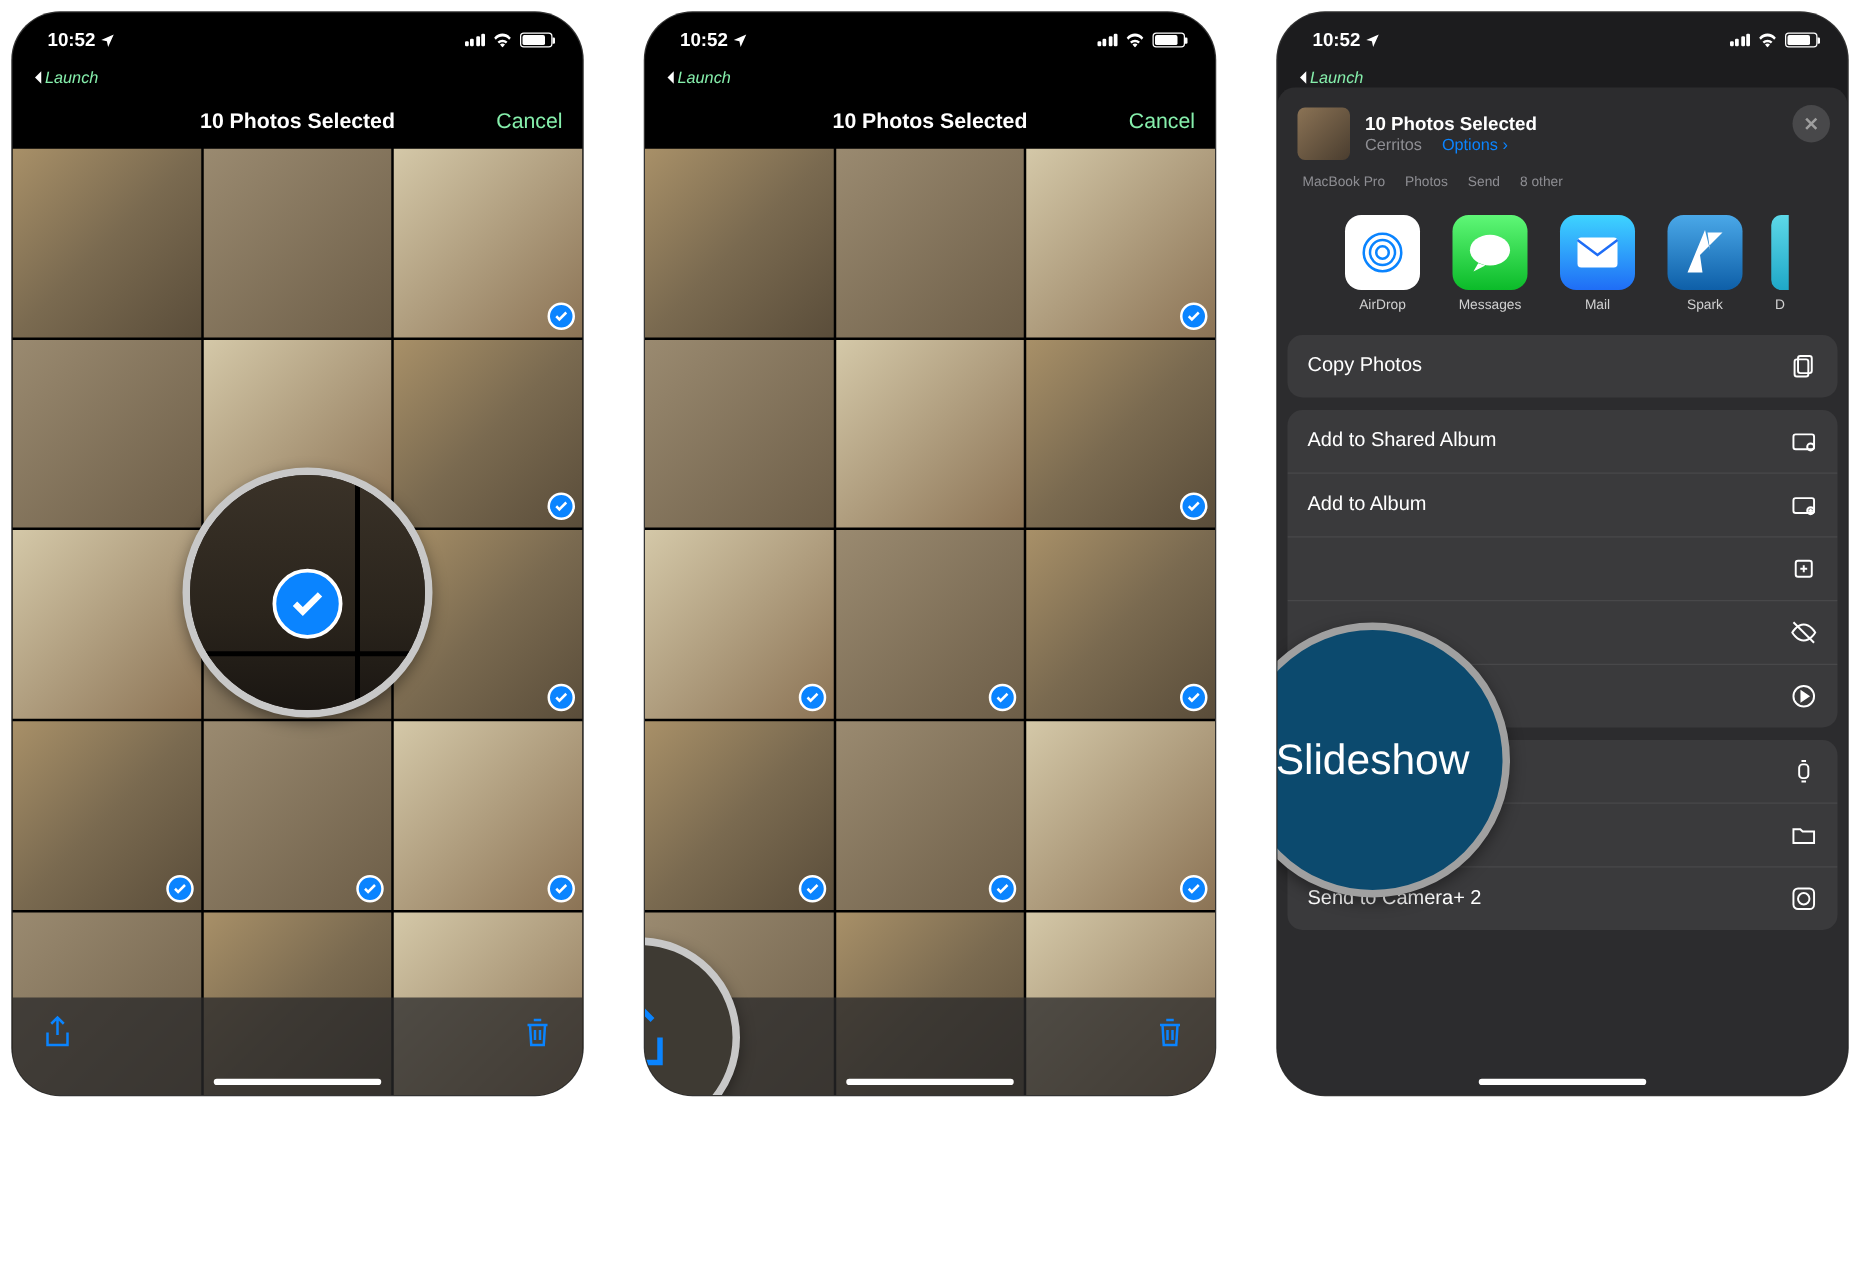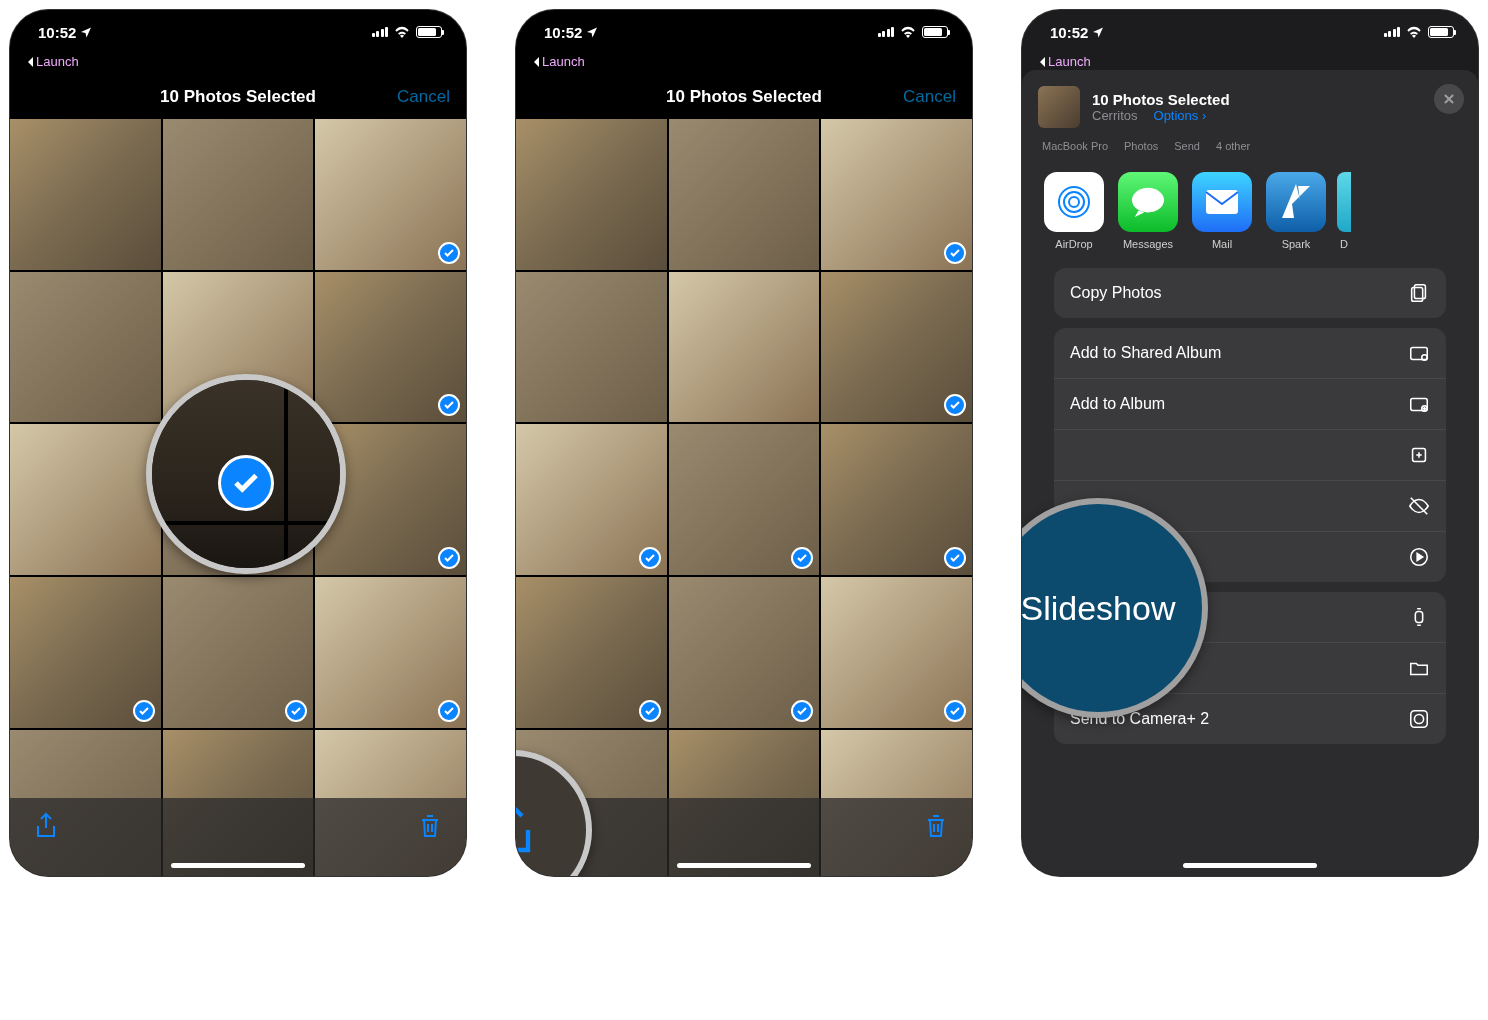"Launch" .back-launch { color: #f0abfc -> #86efac; font-style: none -> italic }
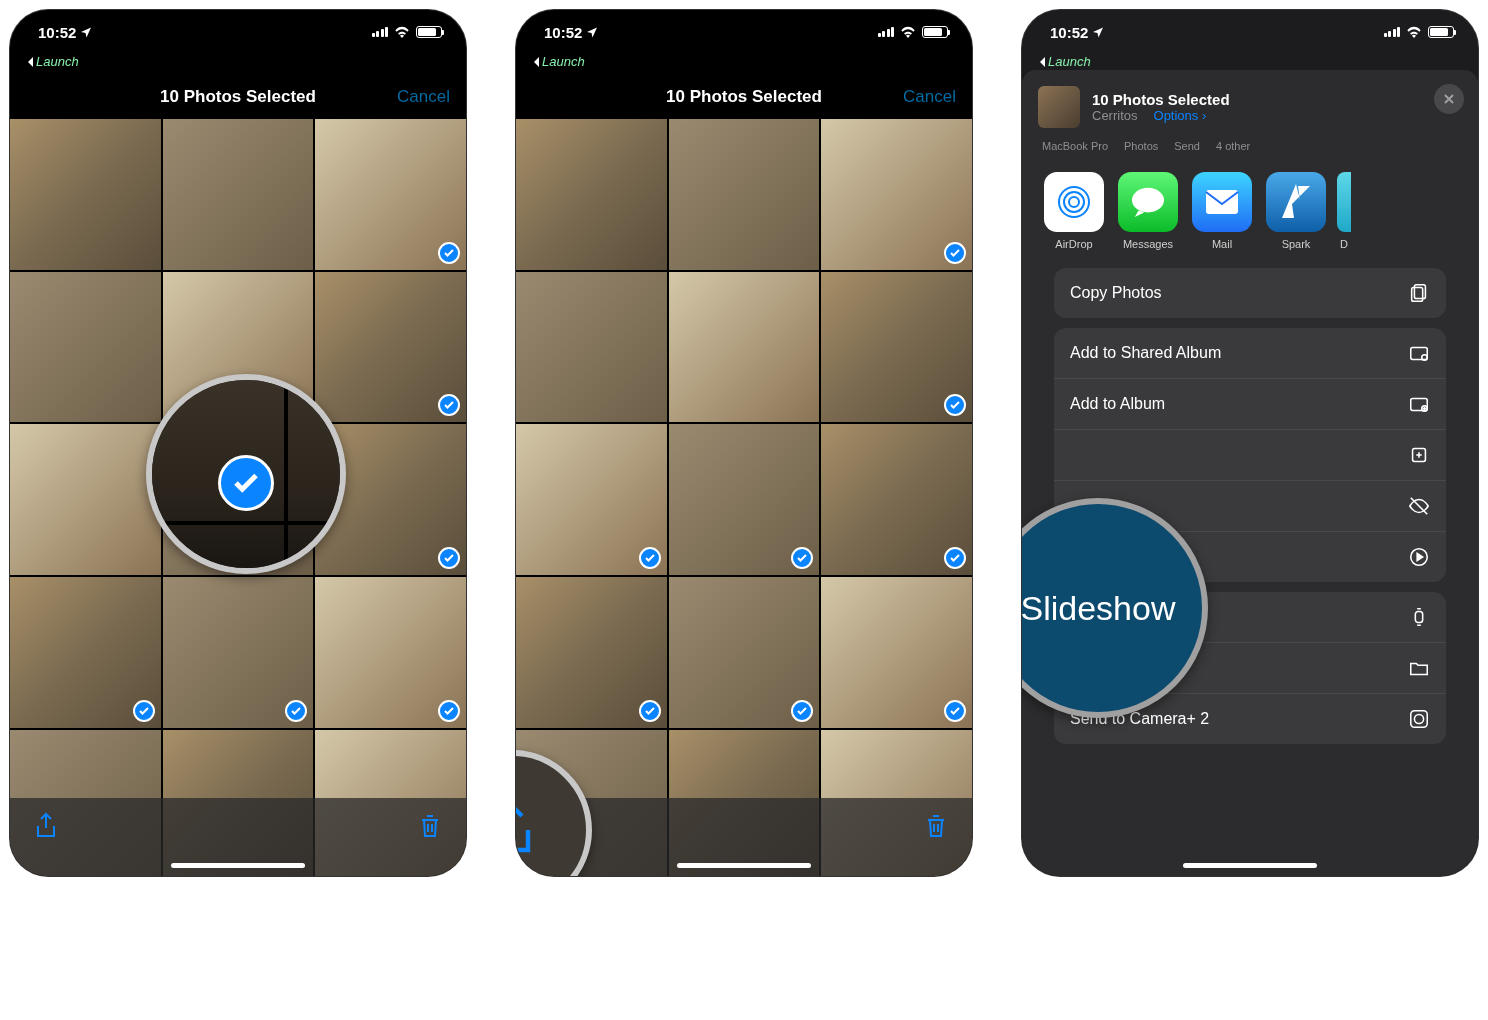"Cancel" .nav-cancel { color: #0369a1 -> #86efac }
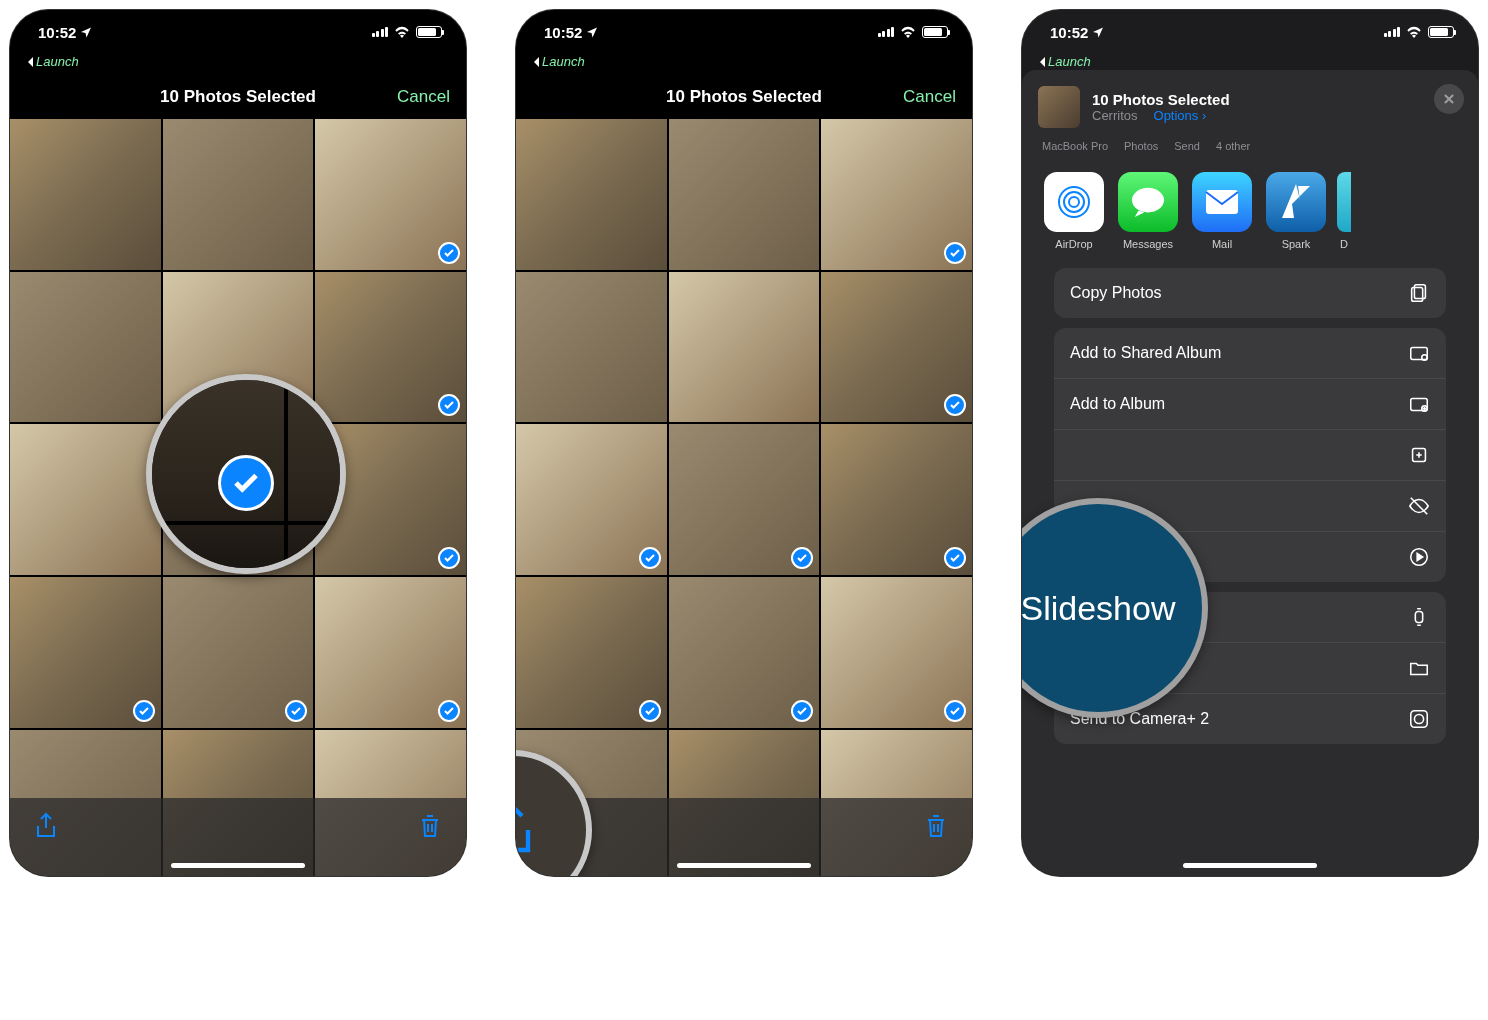"4 other" span { text: 4 -> 8 }
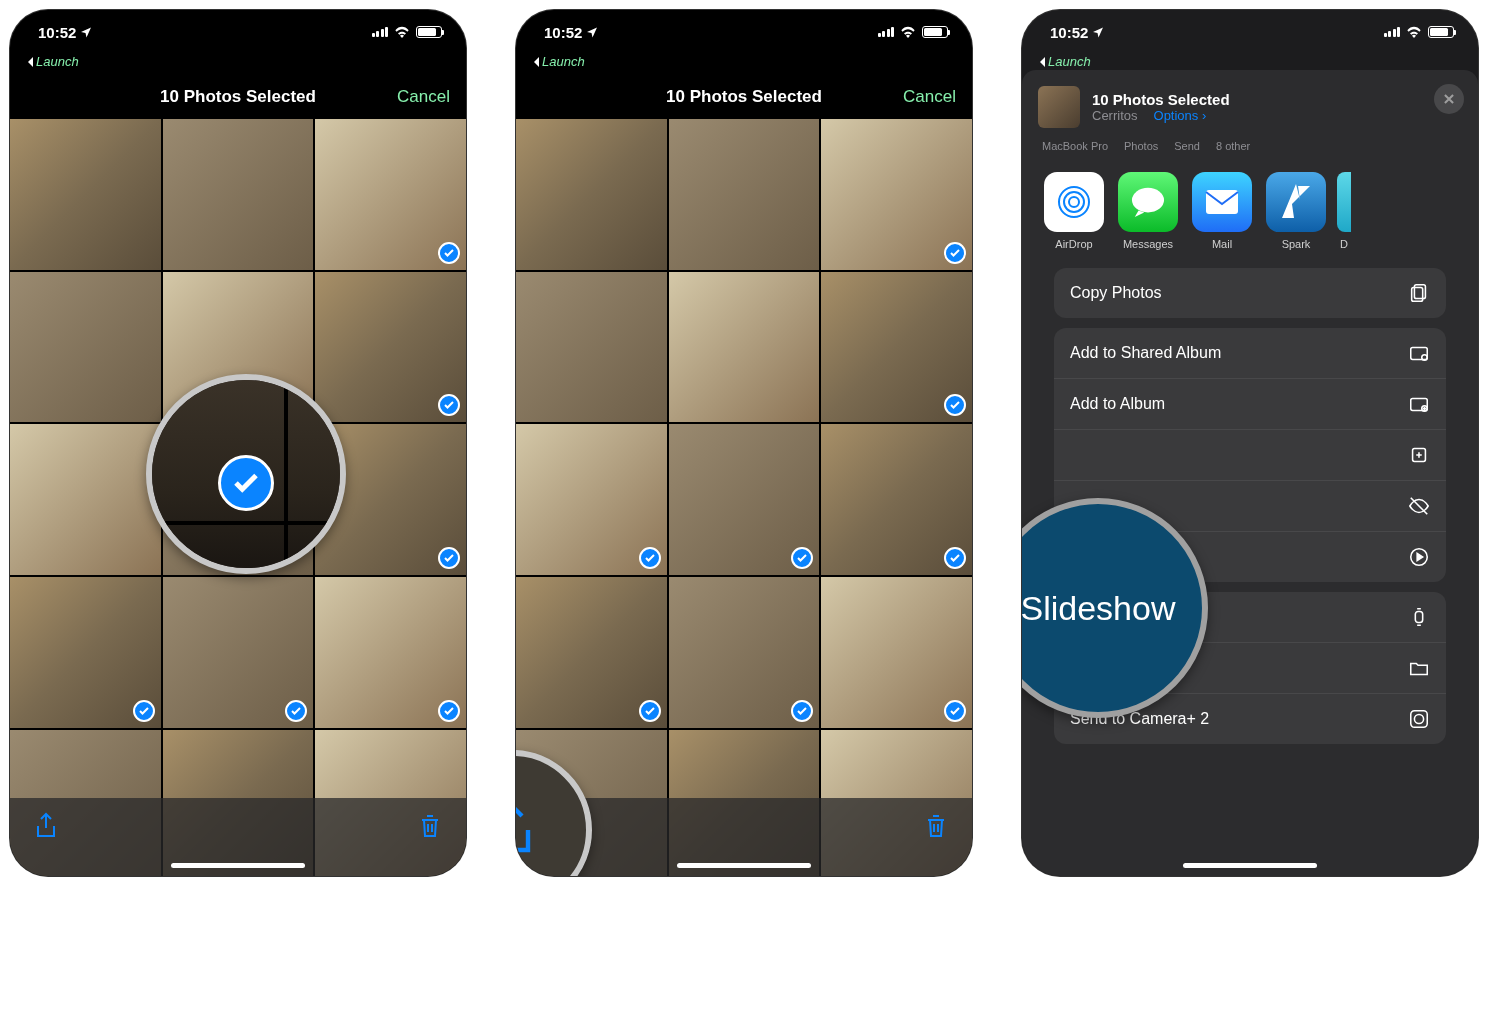"AirDrop" .app-row { gap: 6px -> 18px; margin-left: none -> 32px }
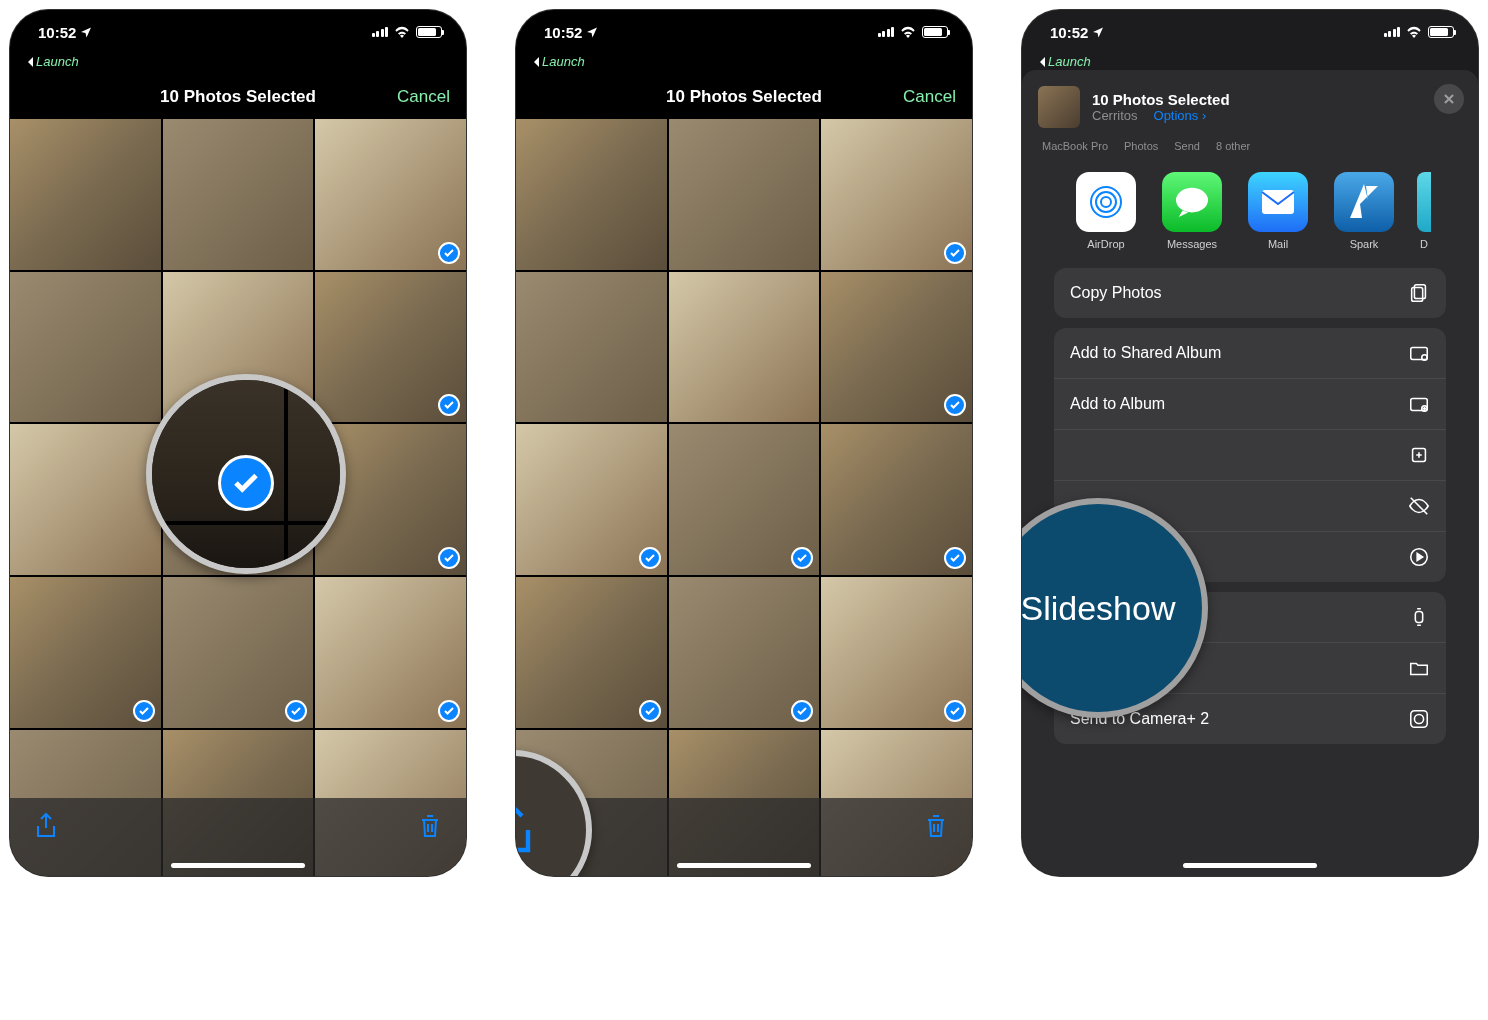"Copy Photos" .action-list { padding: 0 32px -> 0 8px }
